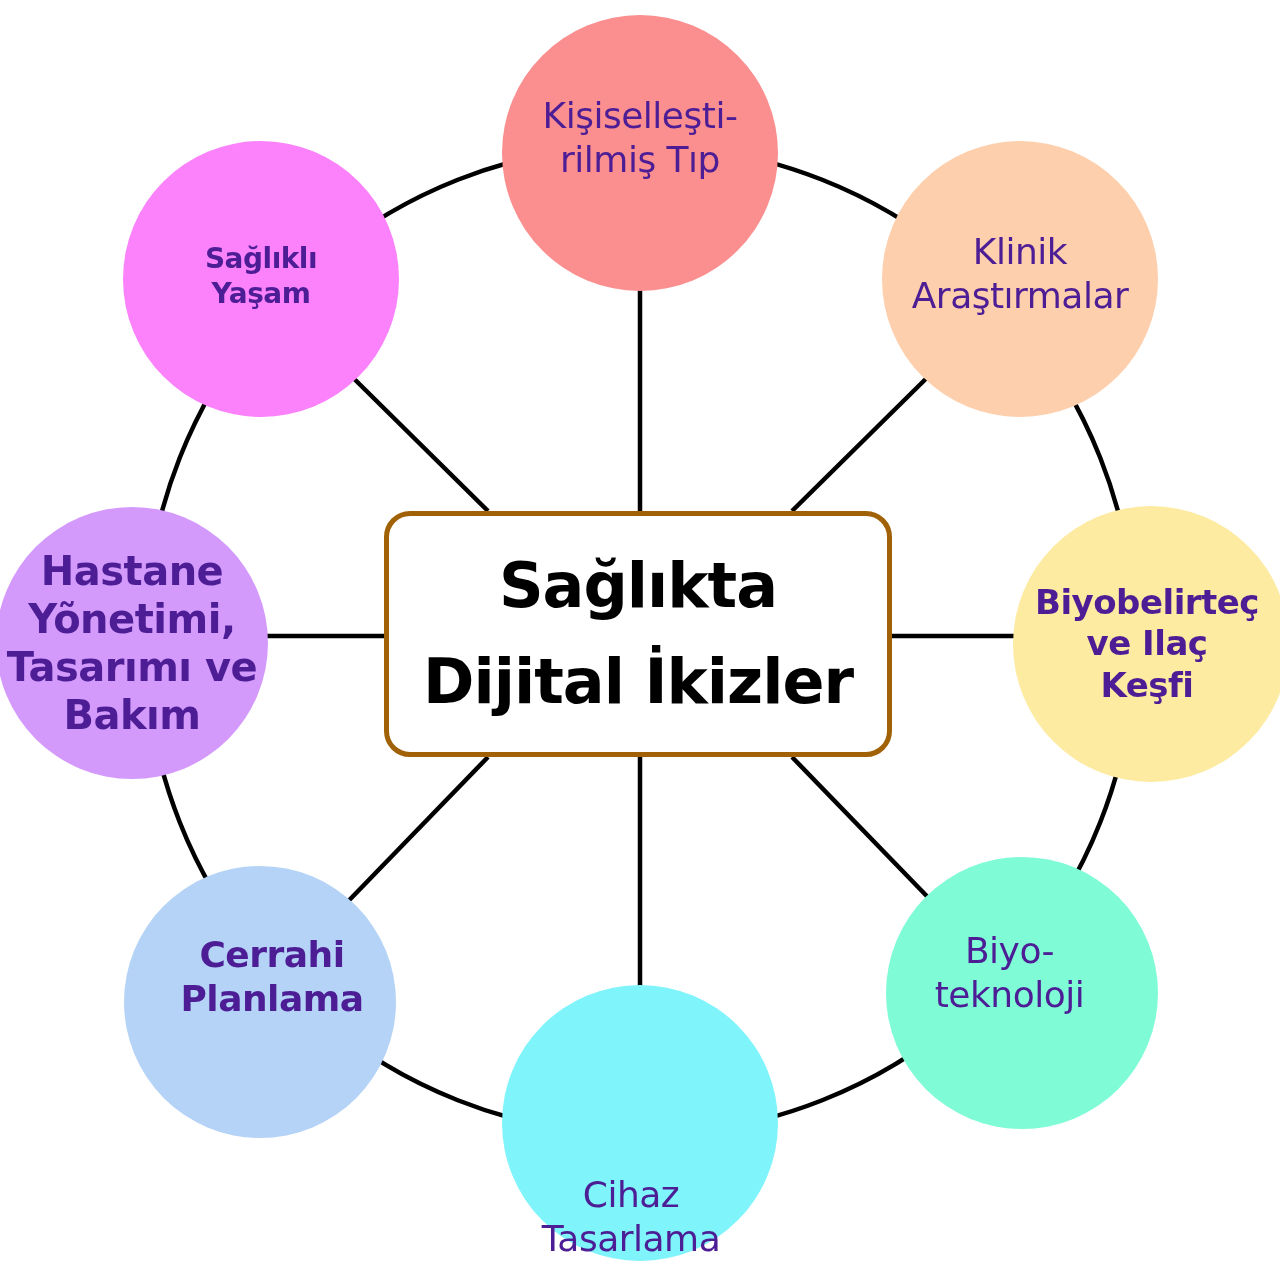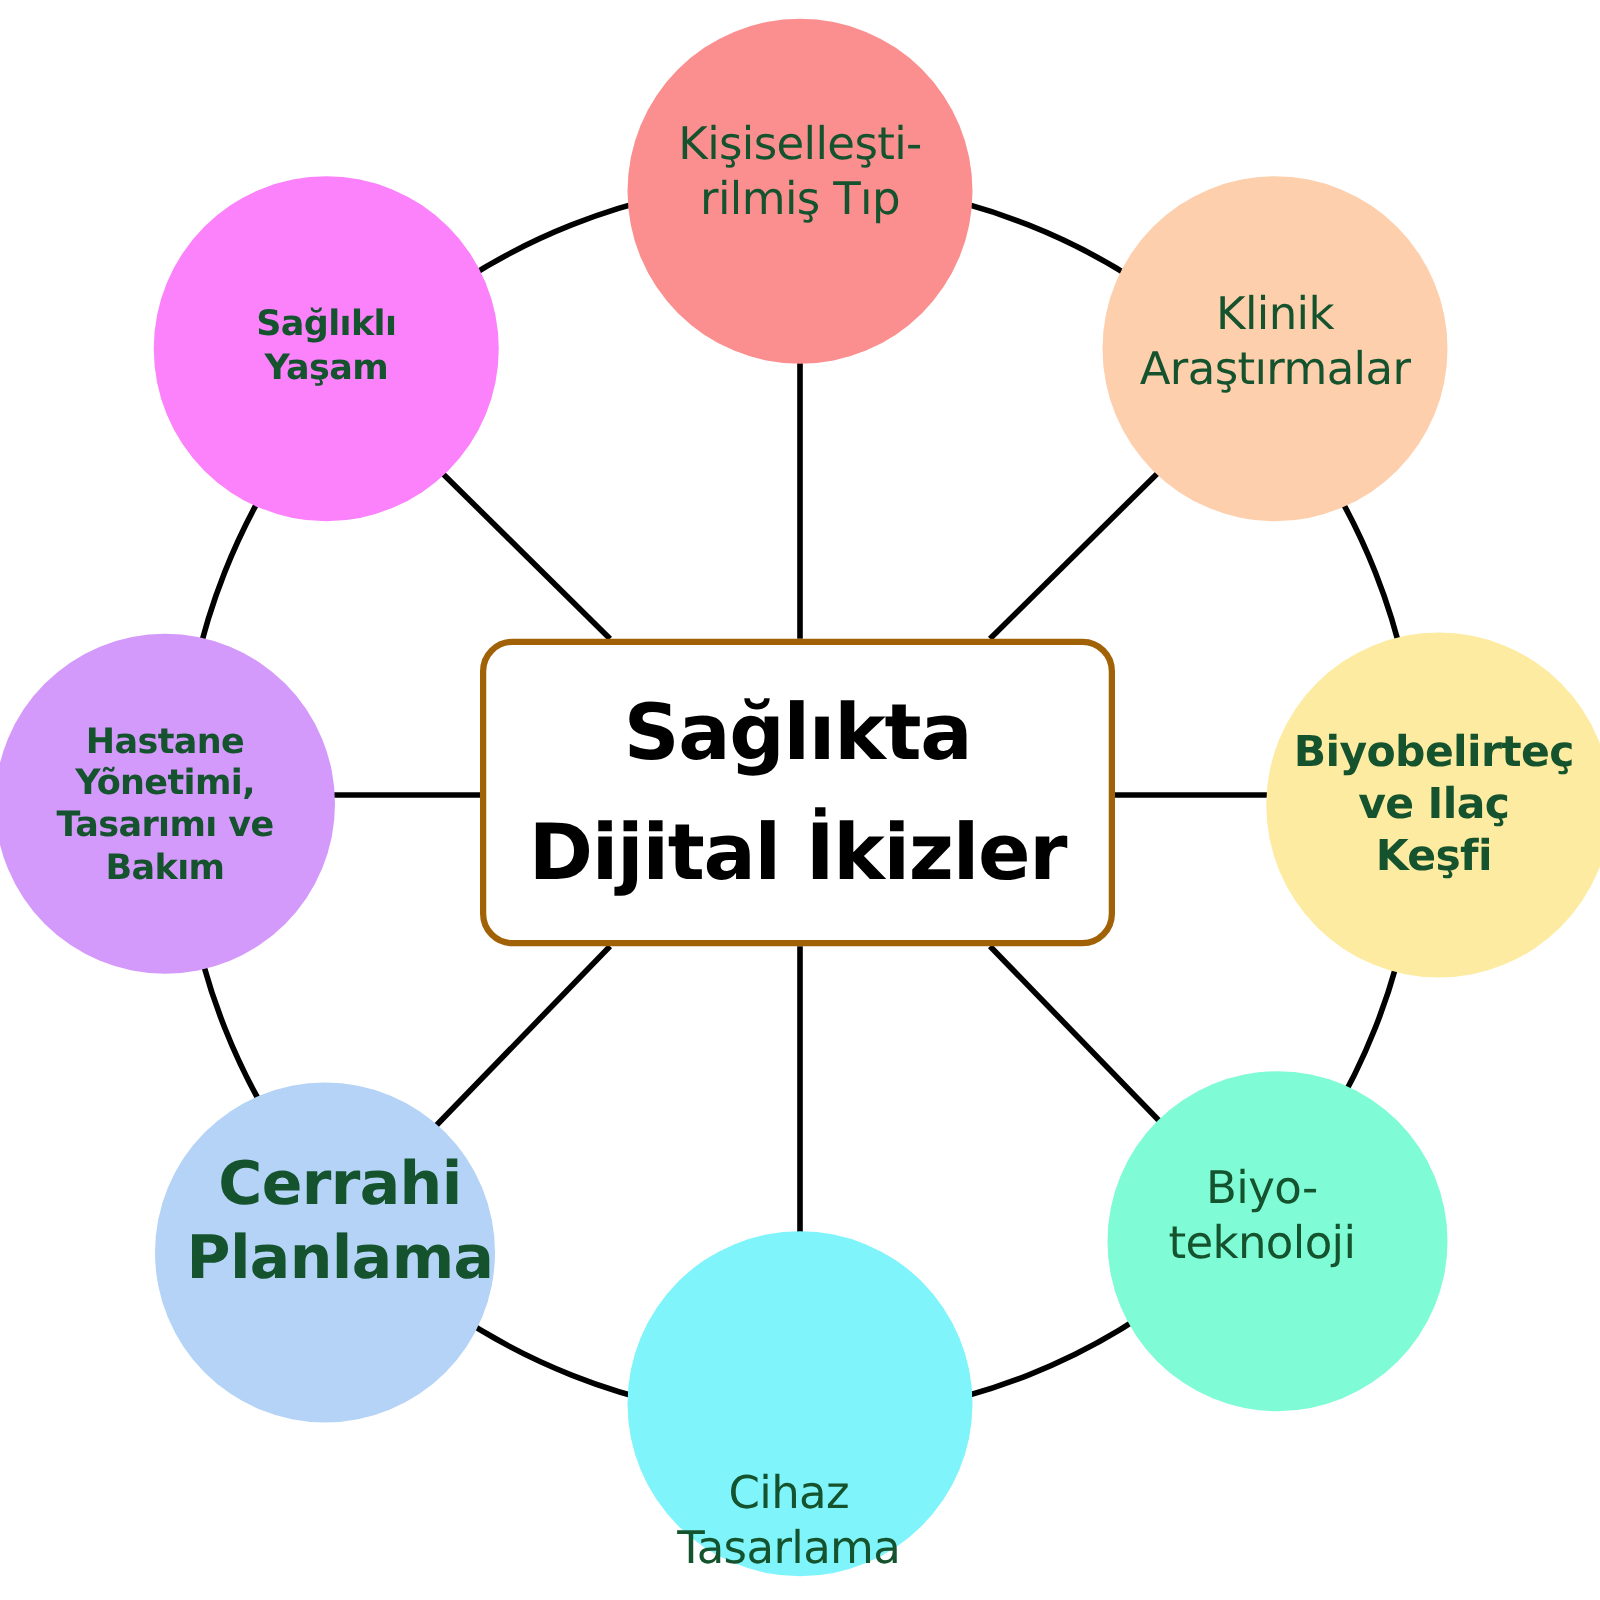"Kişiselleşti-" .node { color: #14532d -> #4c1d95 }
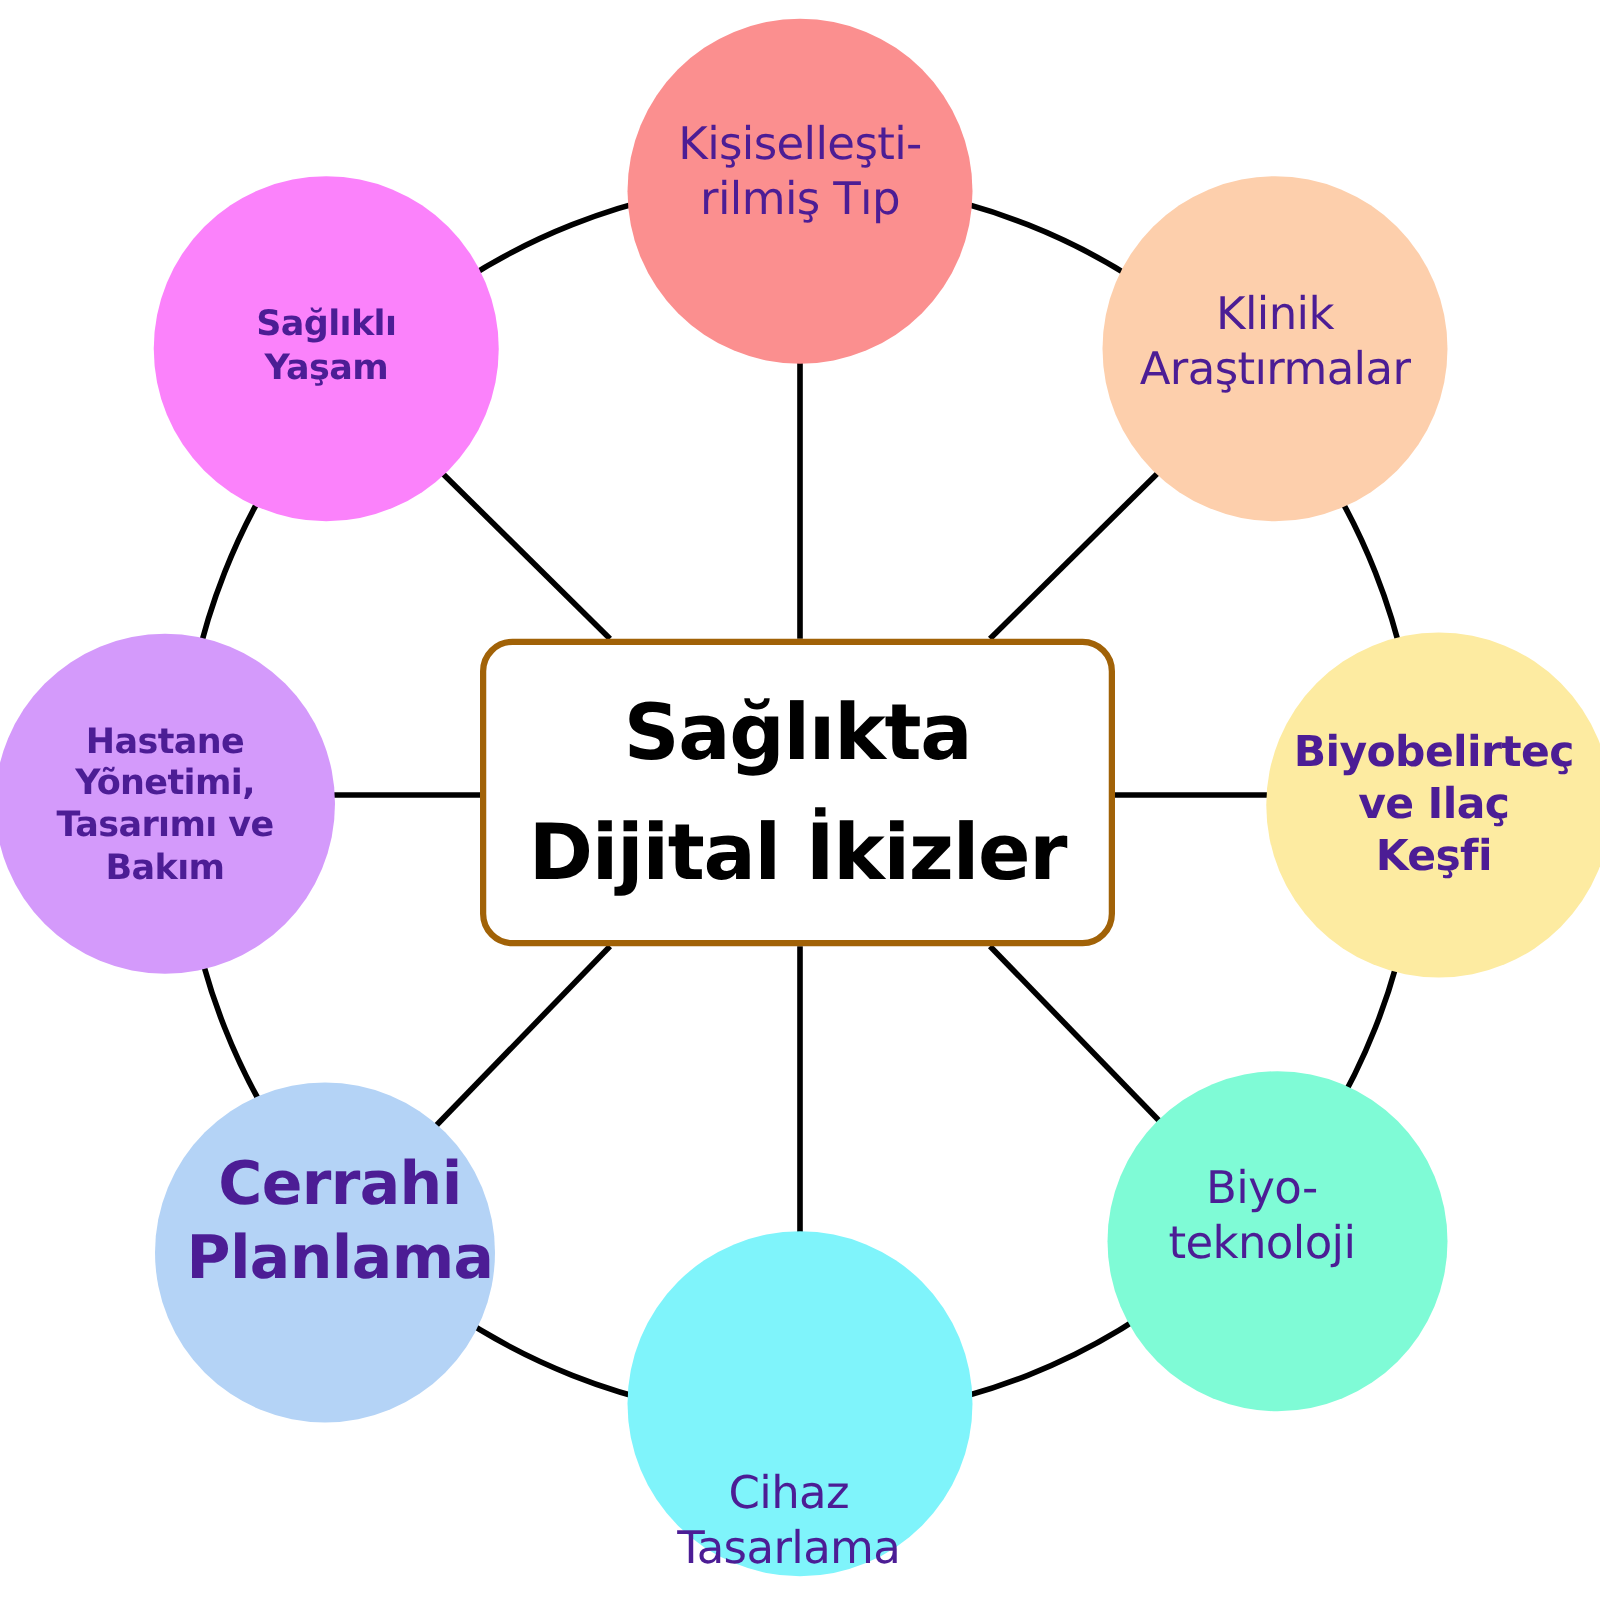"Hastane" span.node-text { font-size: 28px -> 40px }
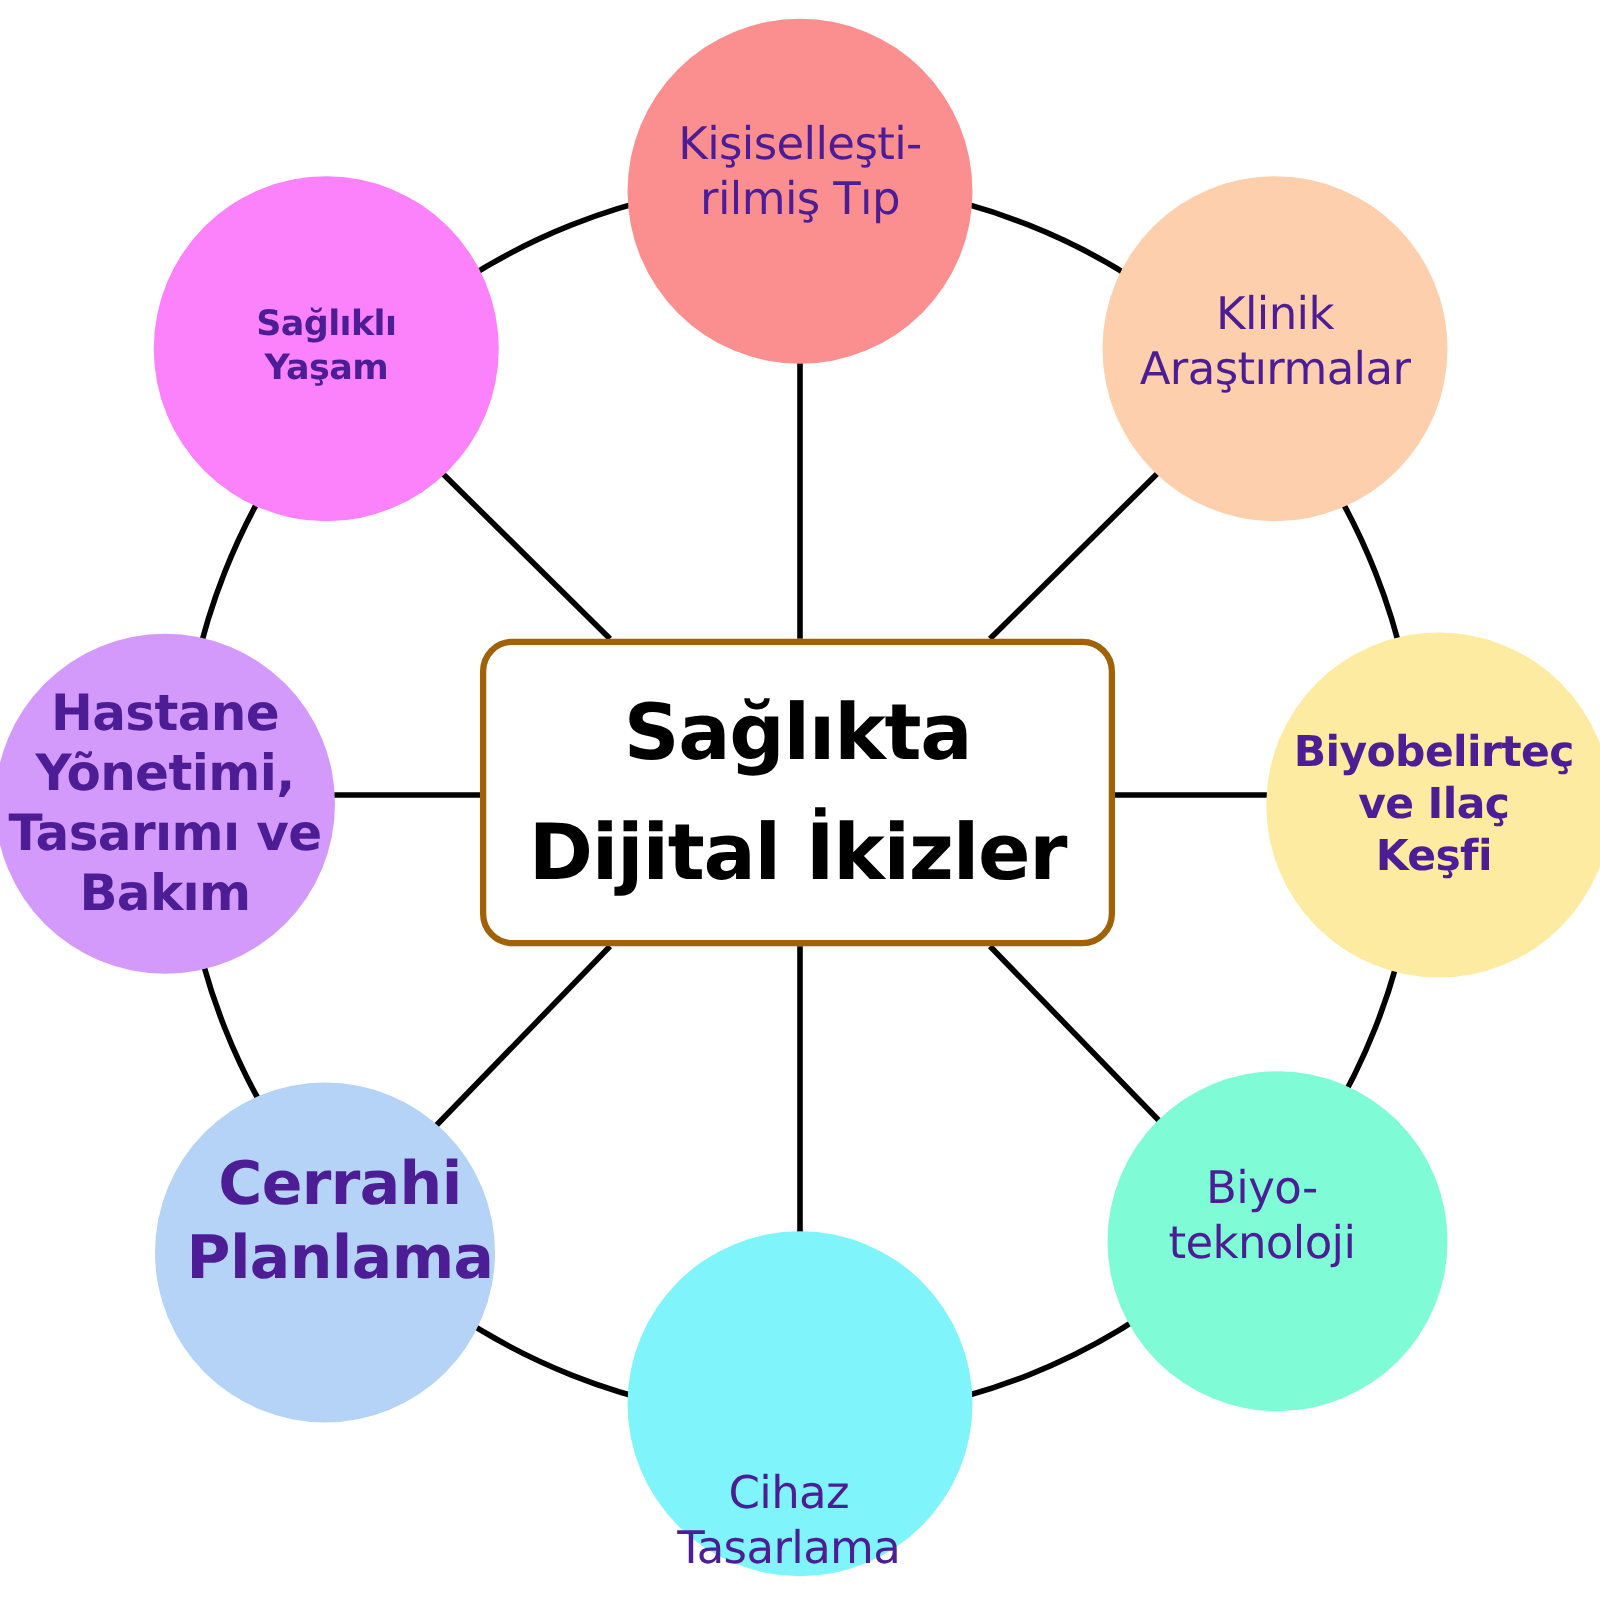"Cerrahi" span.node-text { font-size: 48px -> 36px }
